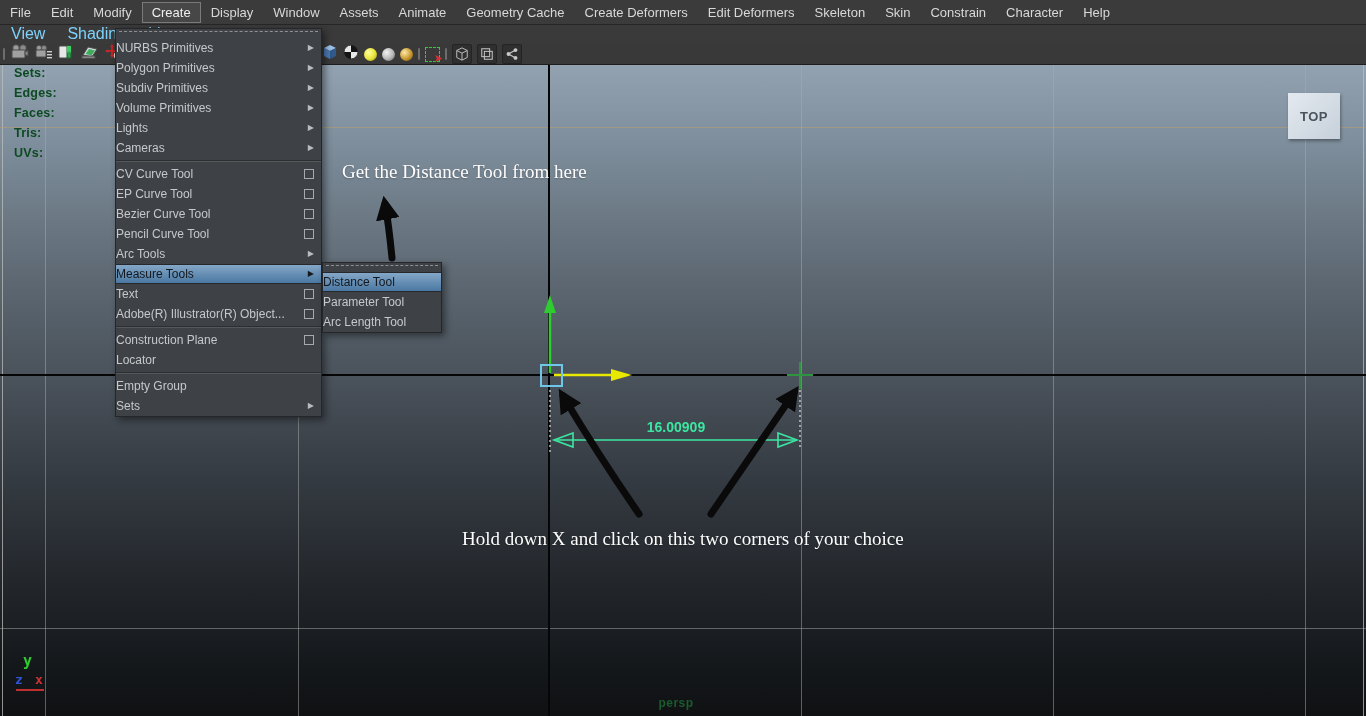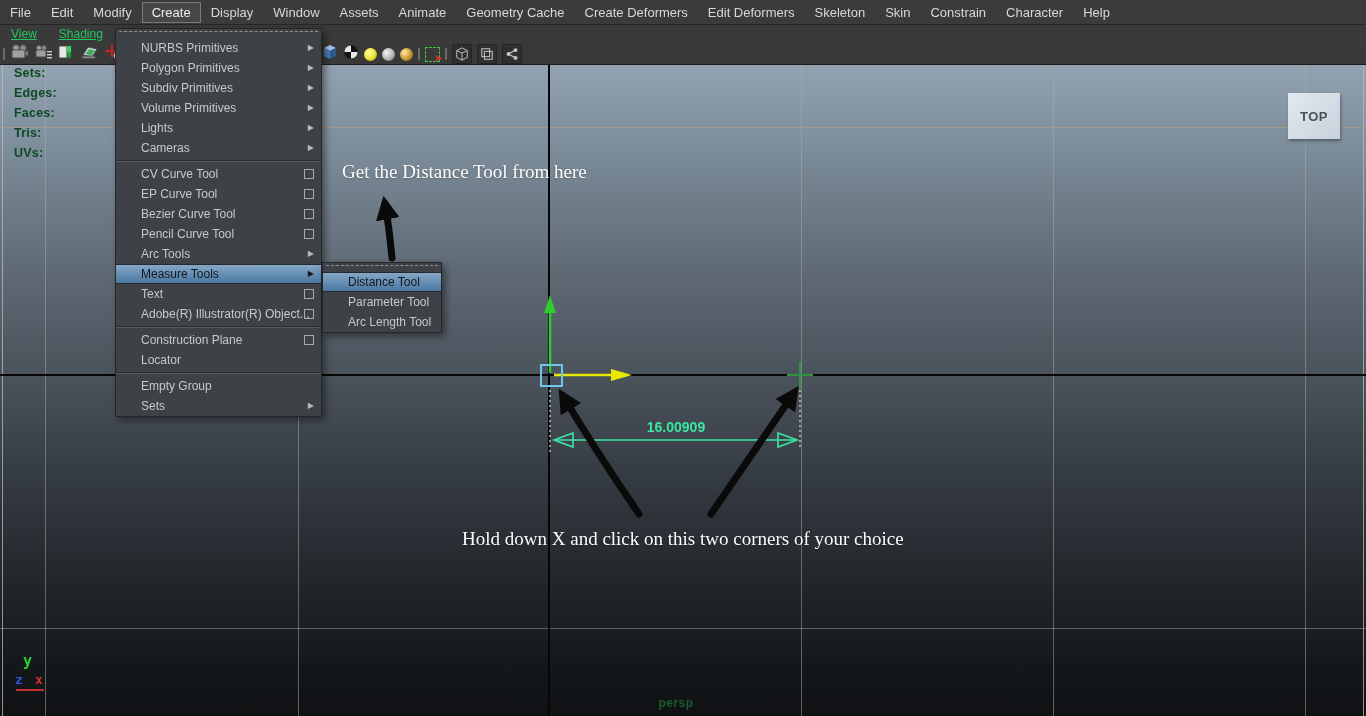"View" .pb-item { color: #22c55e -> #7dd3fc; font-size: 12px -> 16px; text-decoration: underline -> none }
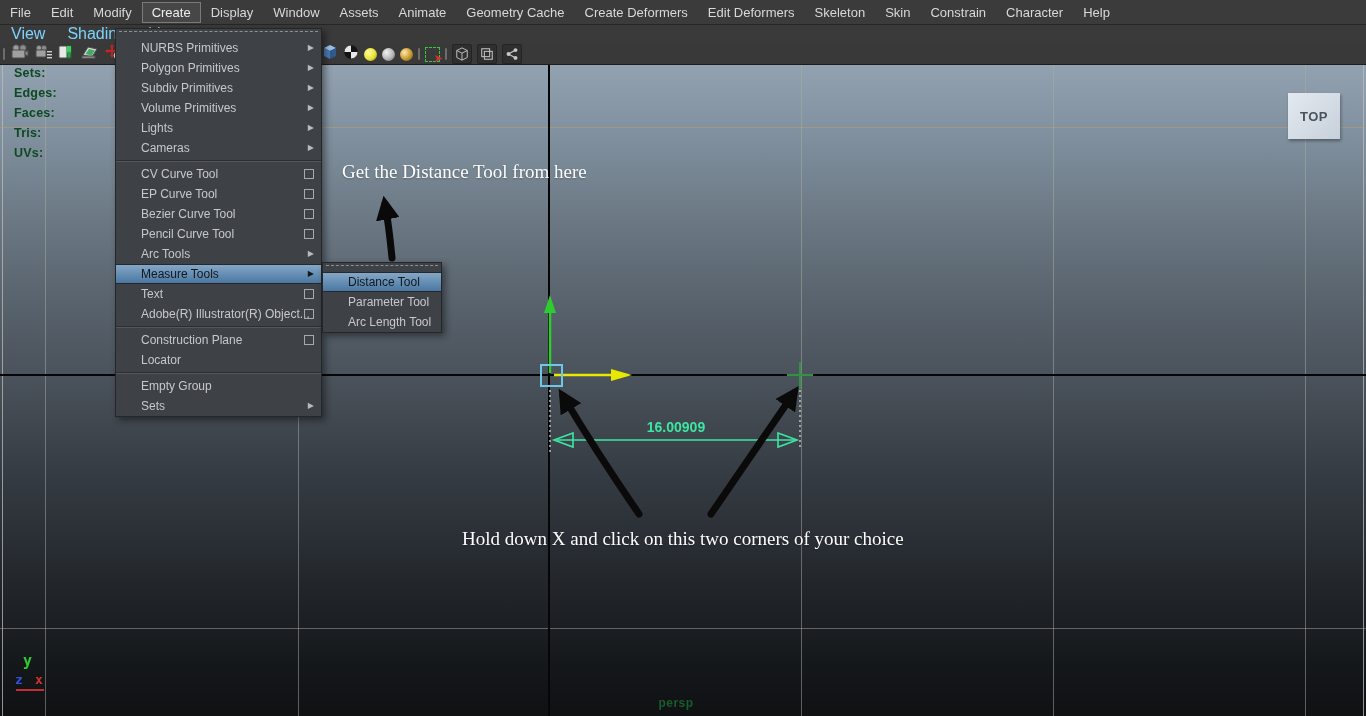"NURBS Primitives" .menu-item { padding-left: 25px -> none }
